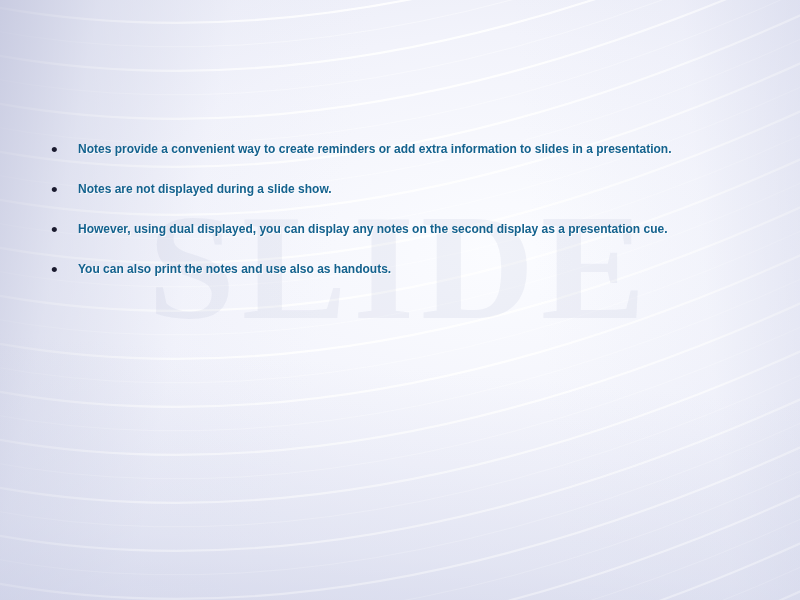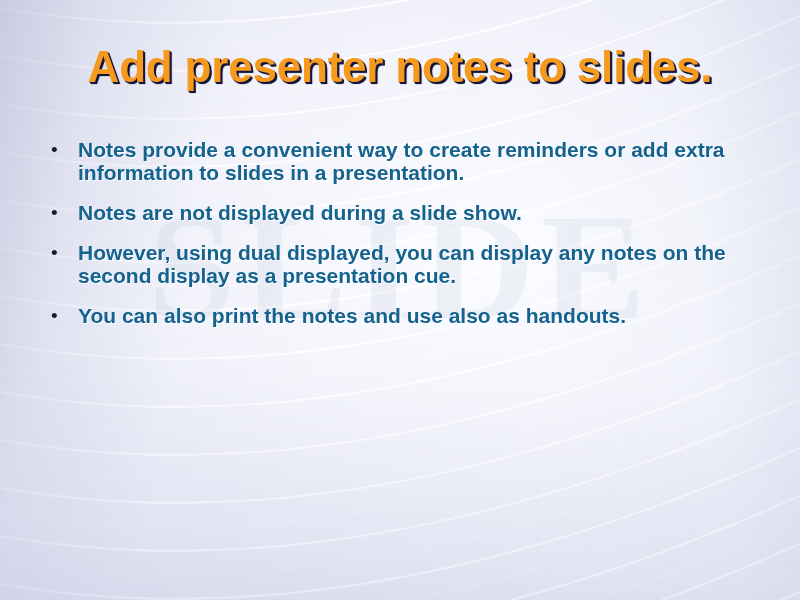"Add presenter notes to slides." div.title-wrap { html: <div> <span>Add presenter notes to slides.</span> </div> -> none }
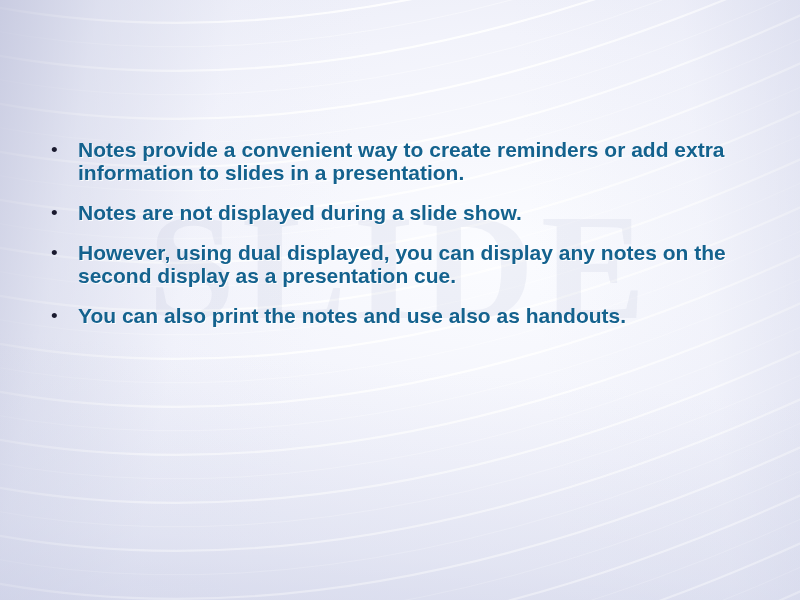"Notes provide a convenient way" .bullet-text { font-size: 21px -> 12px }
